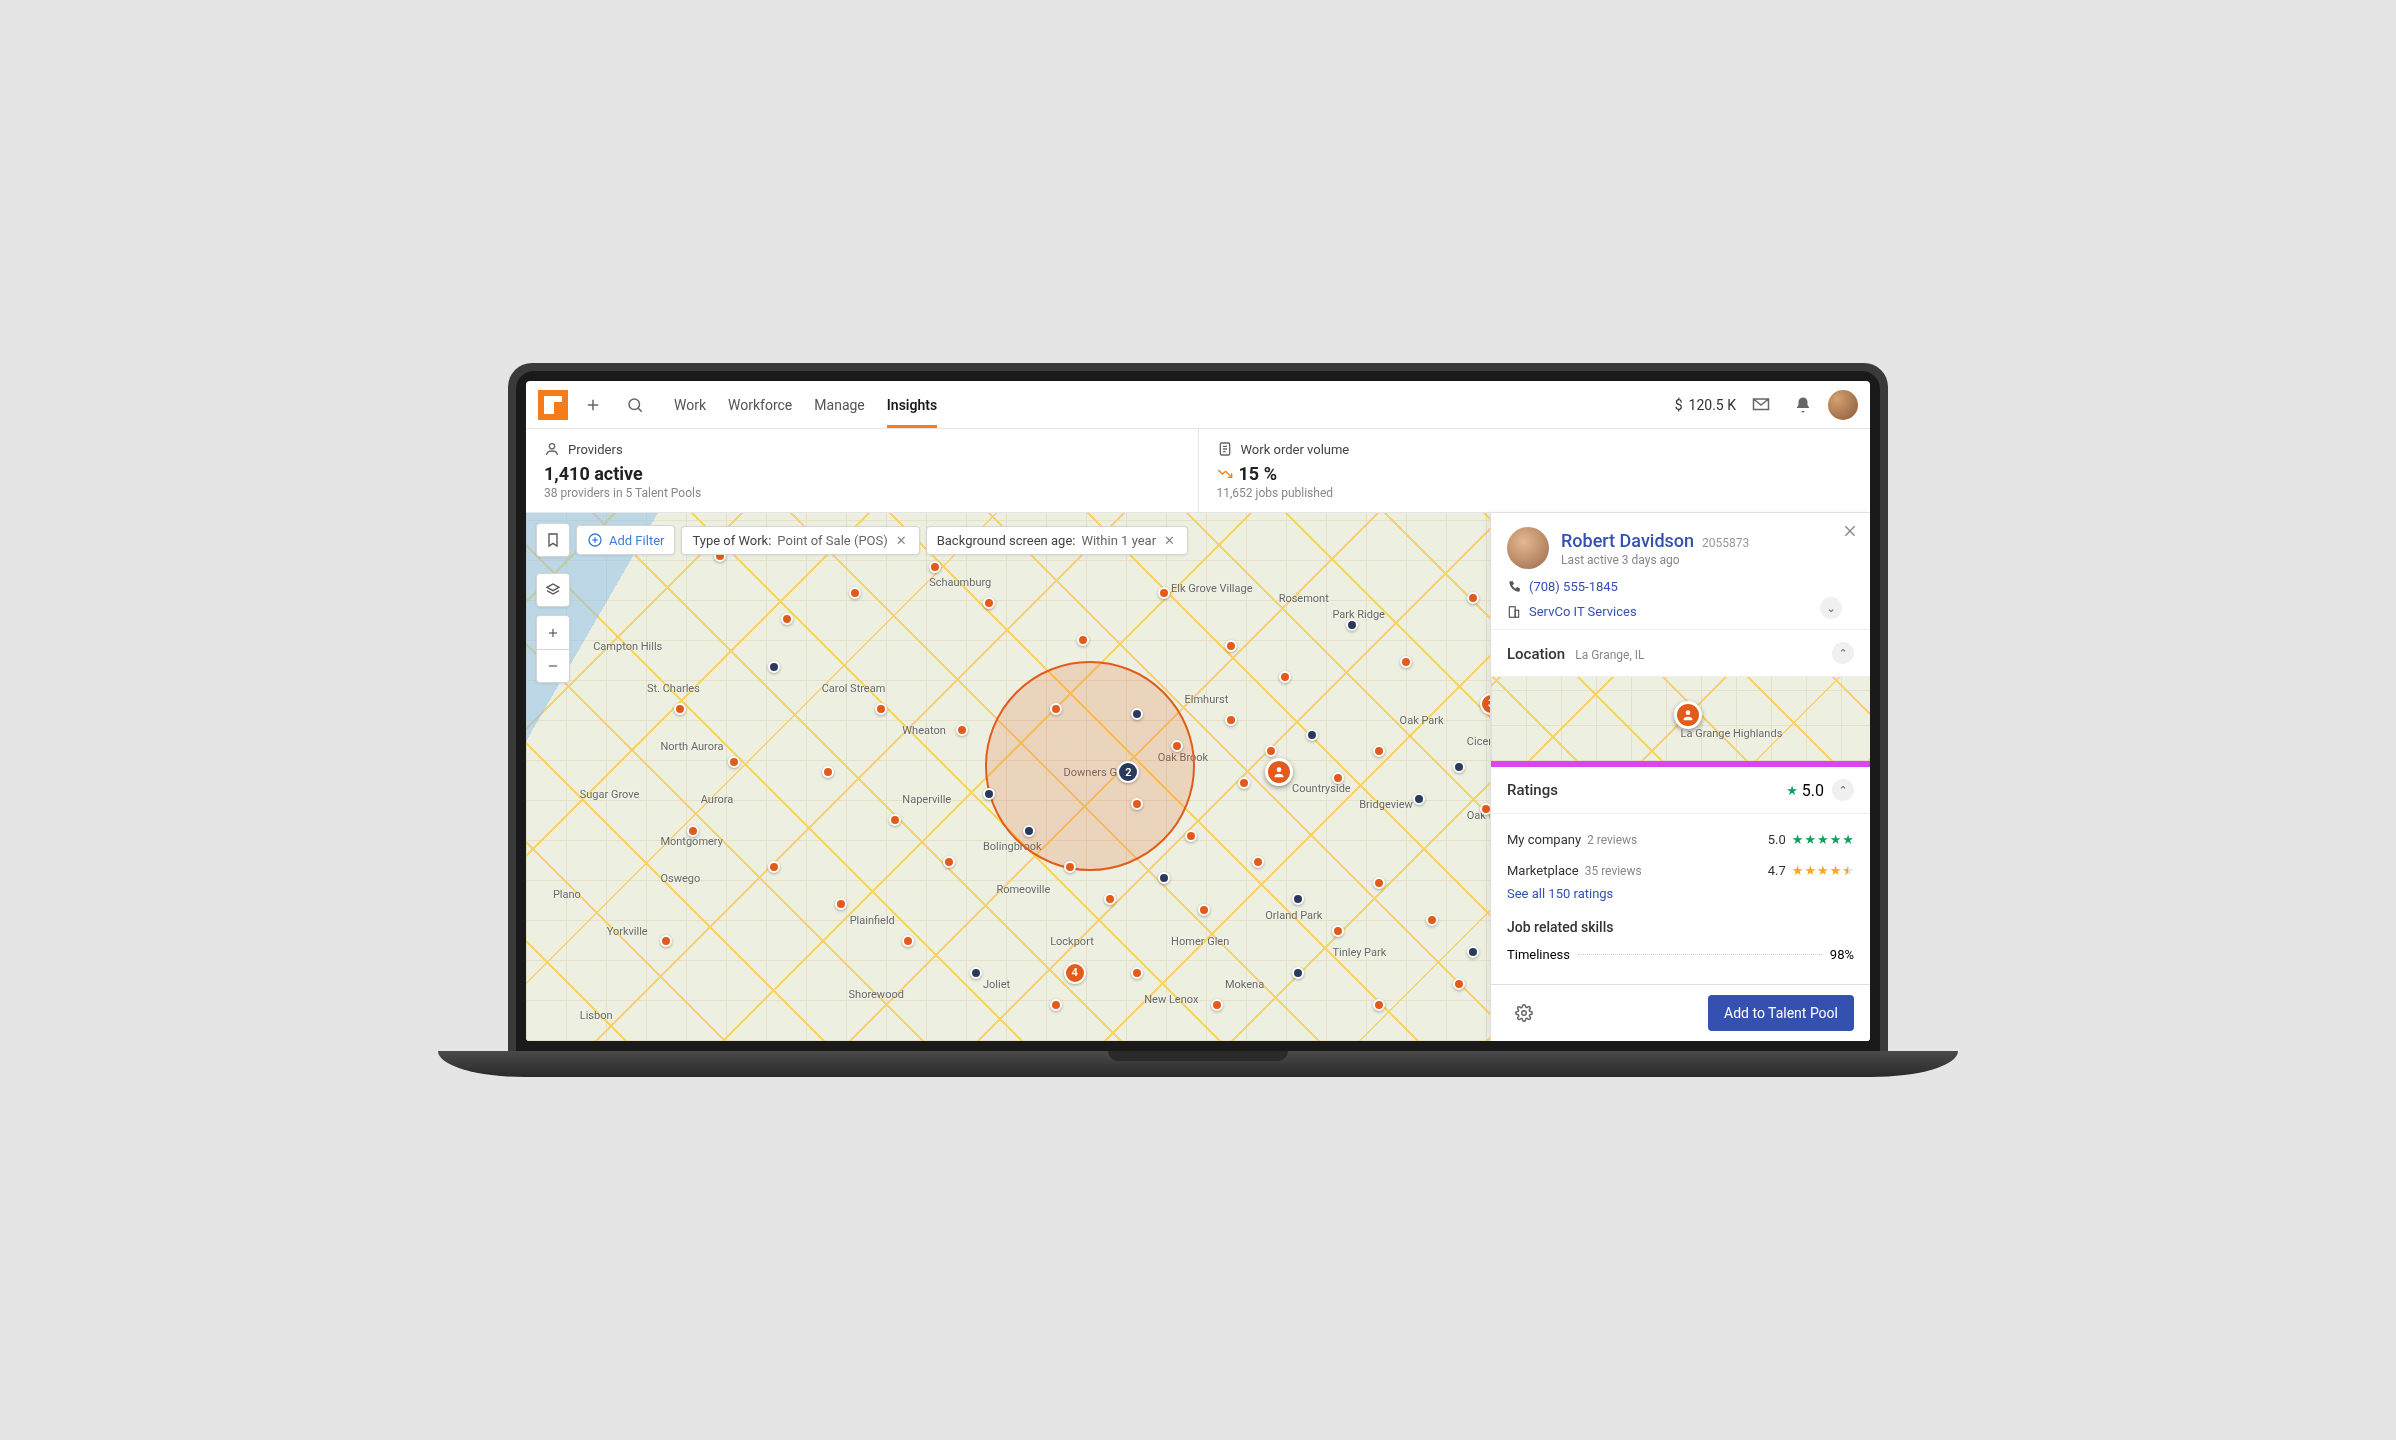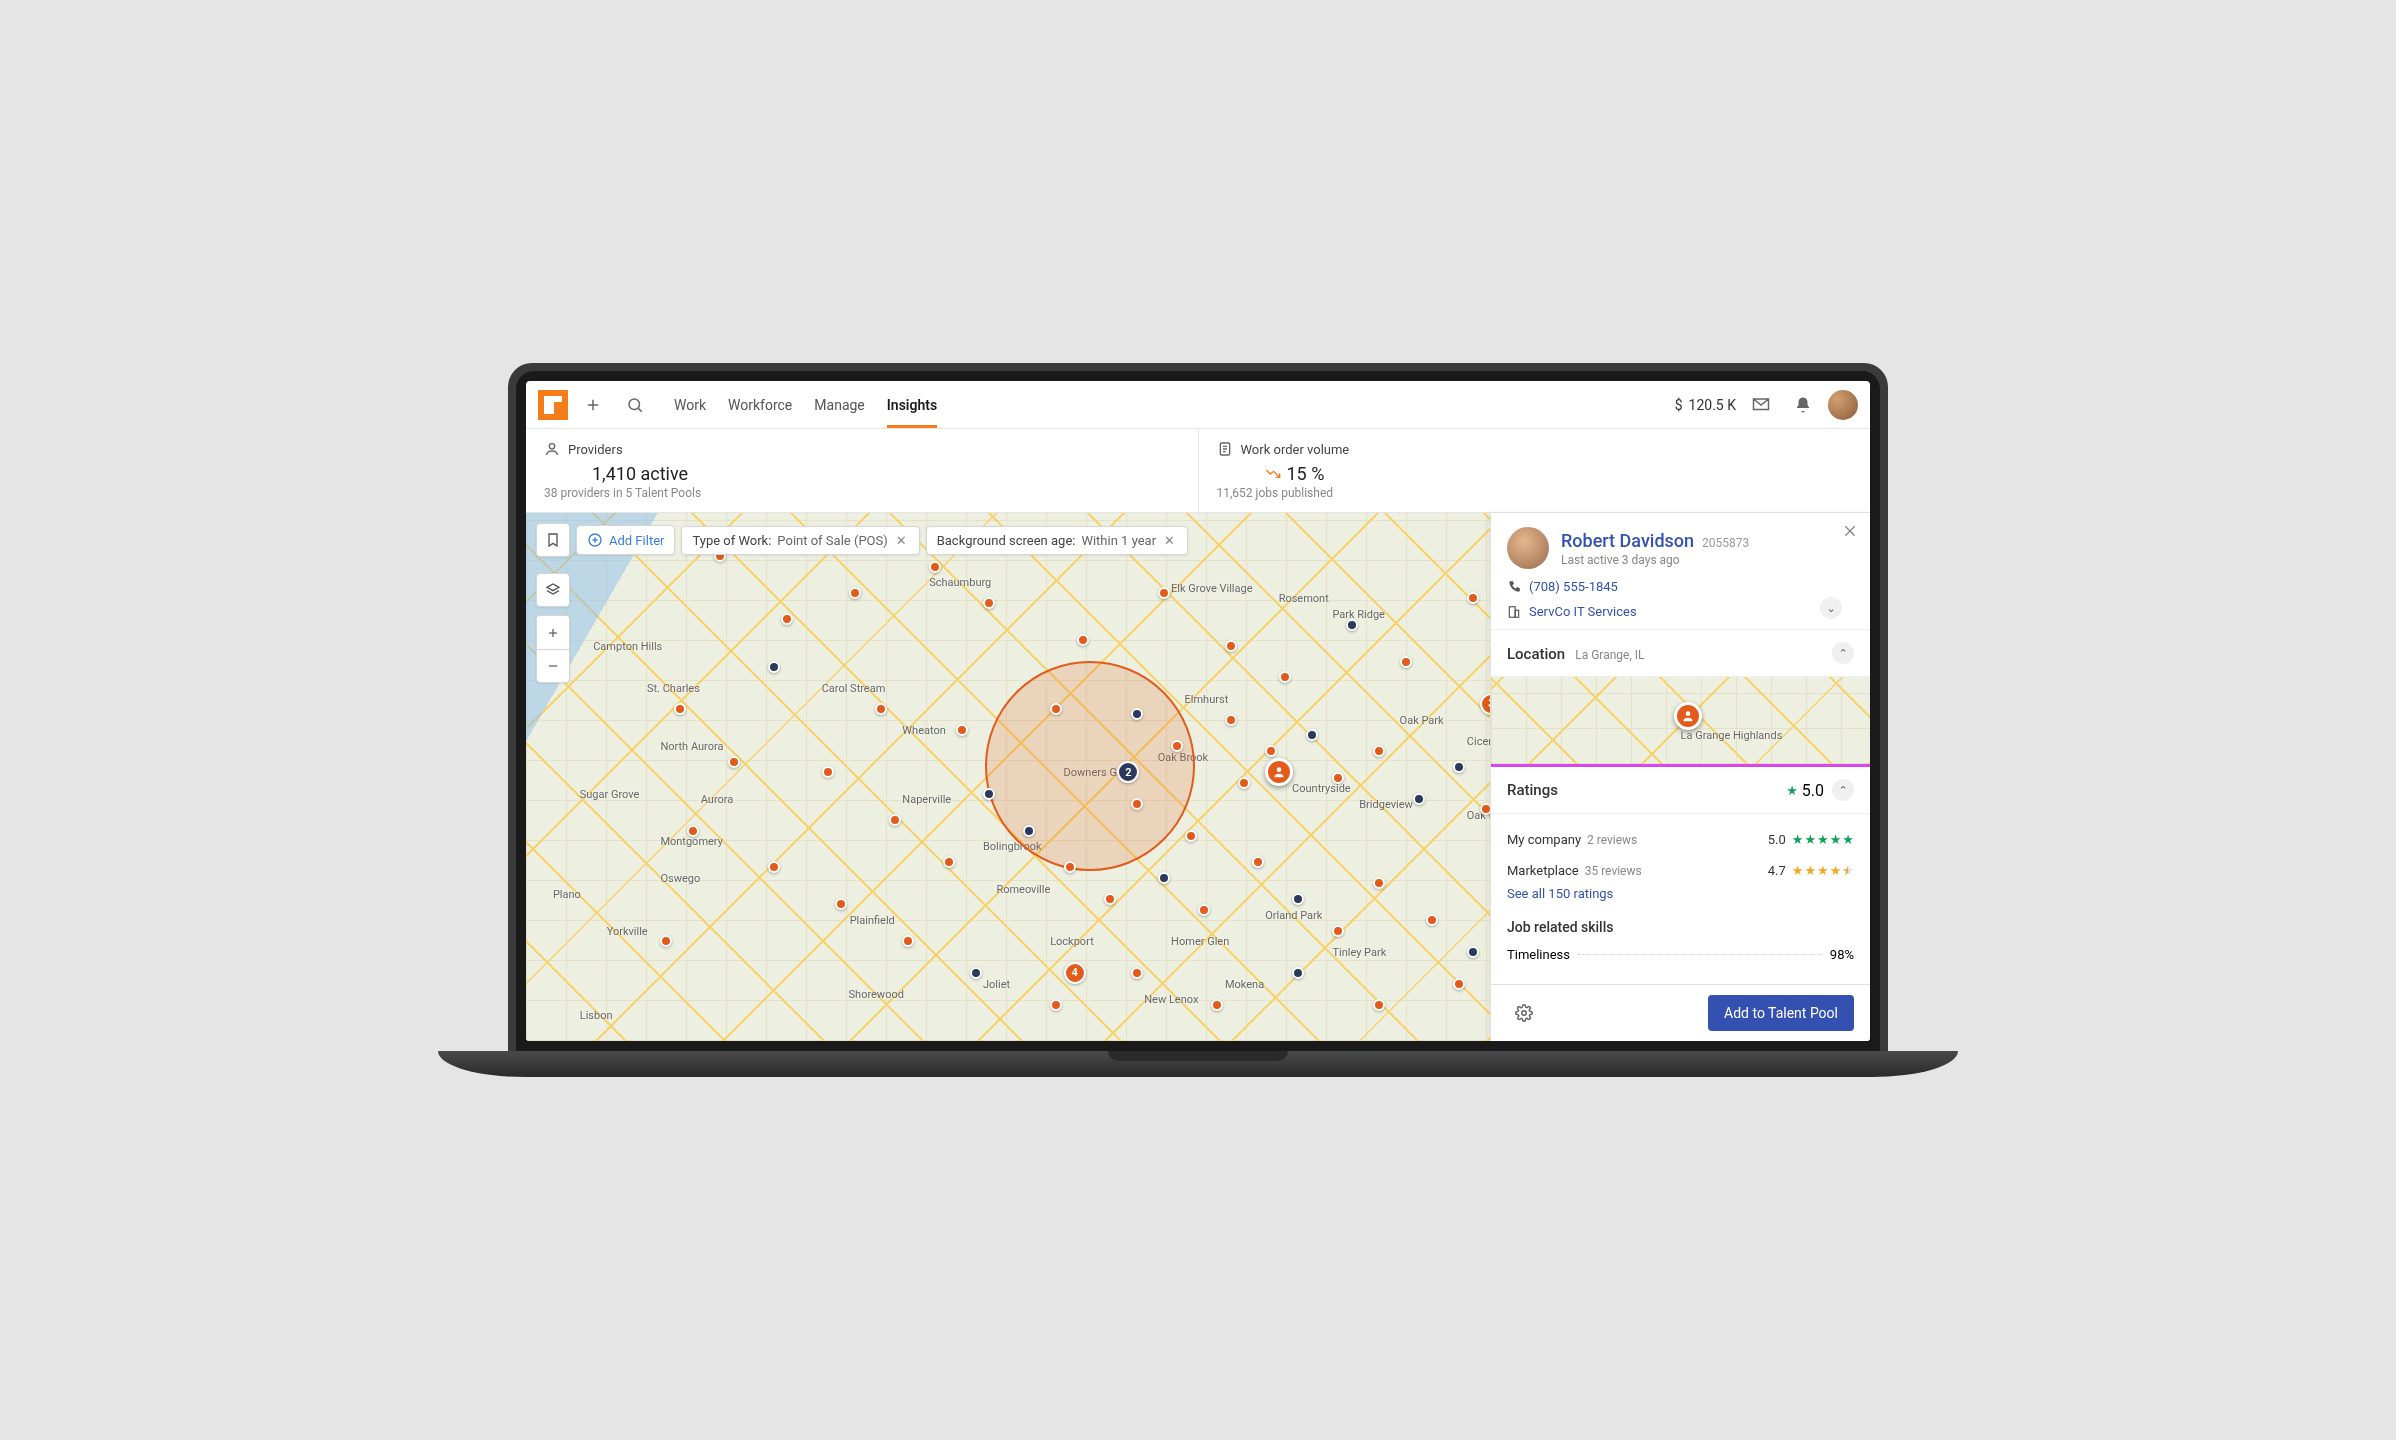"1,410 active" .stat-main { font-weight: 400 -> 700; margin-left: 48px -> none }
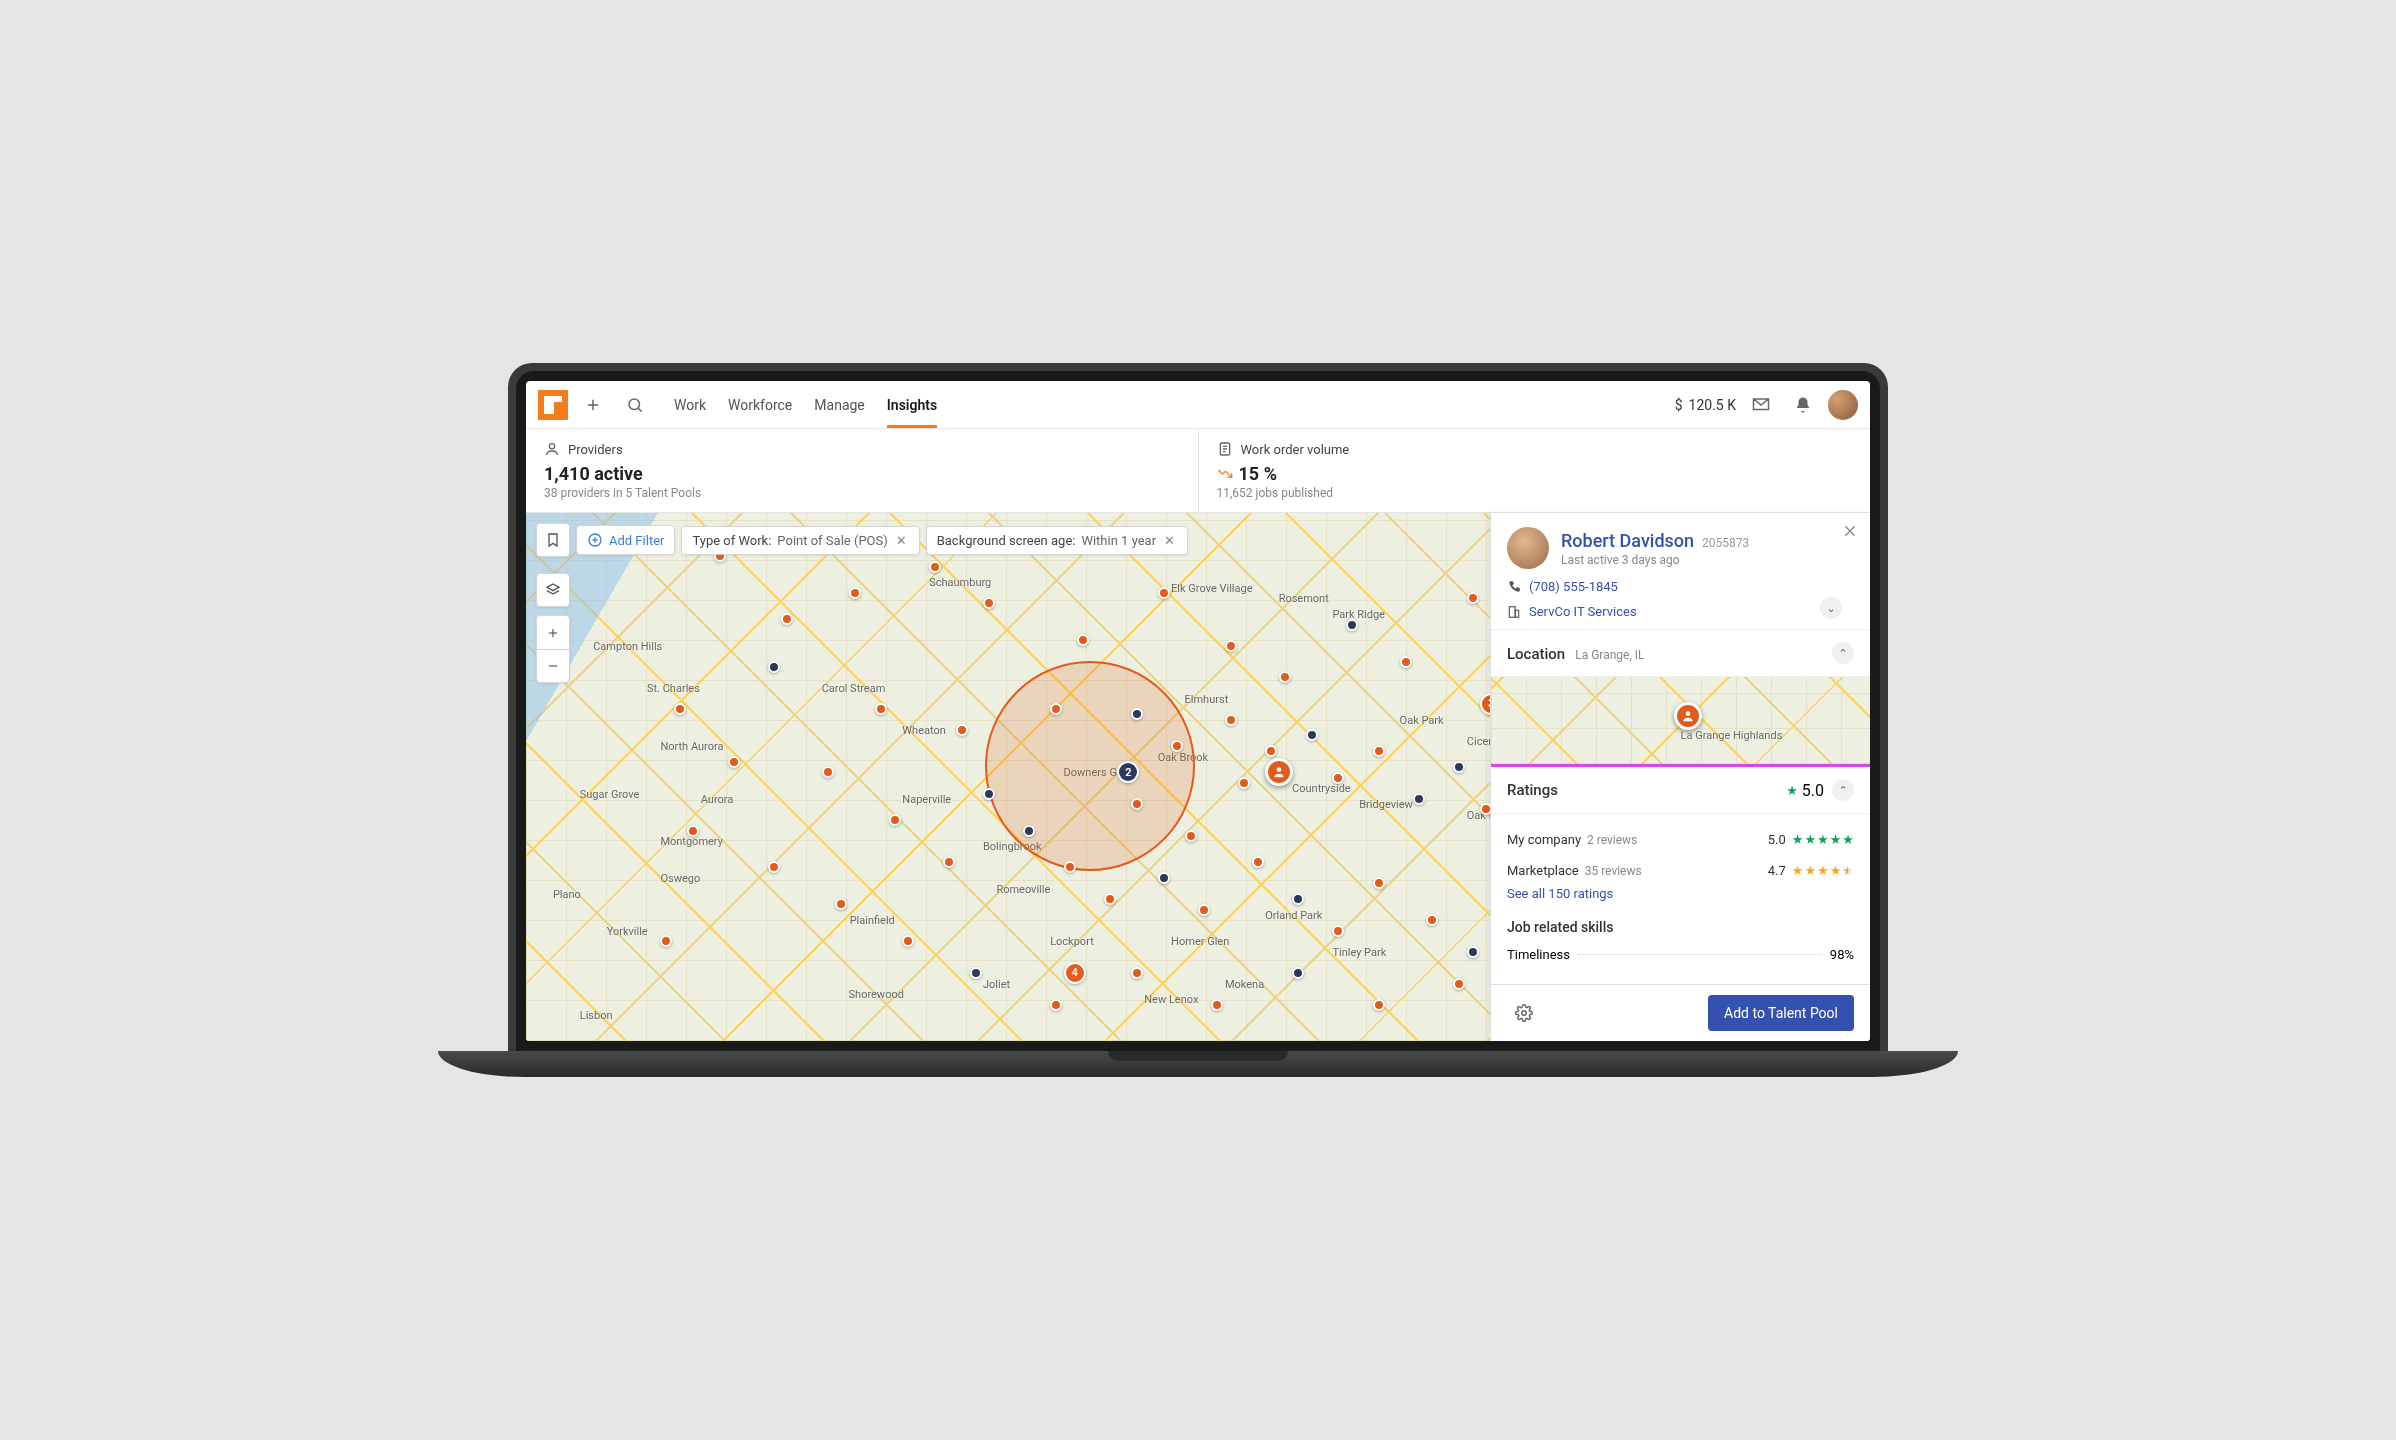"La Grange Highlands" .mini-map { border-bottom: 3px solid #d946ef -> 6px solid #d946ef }
